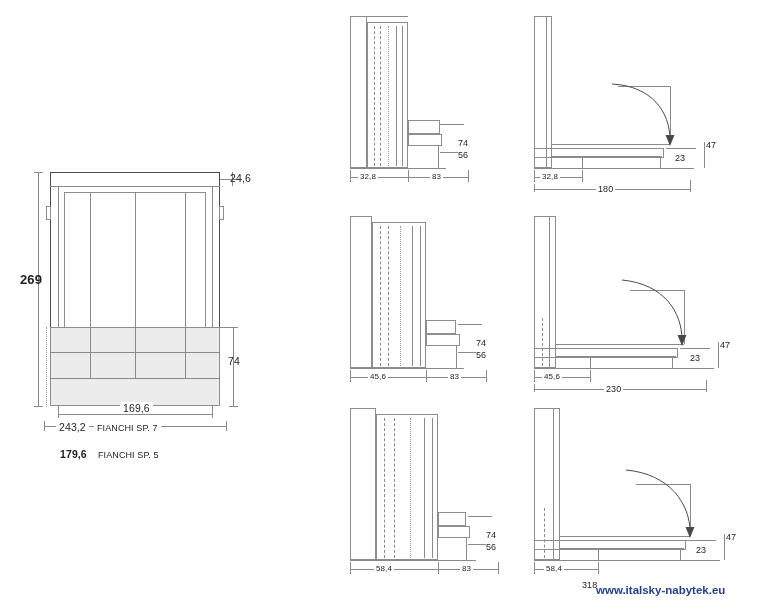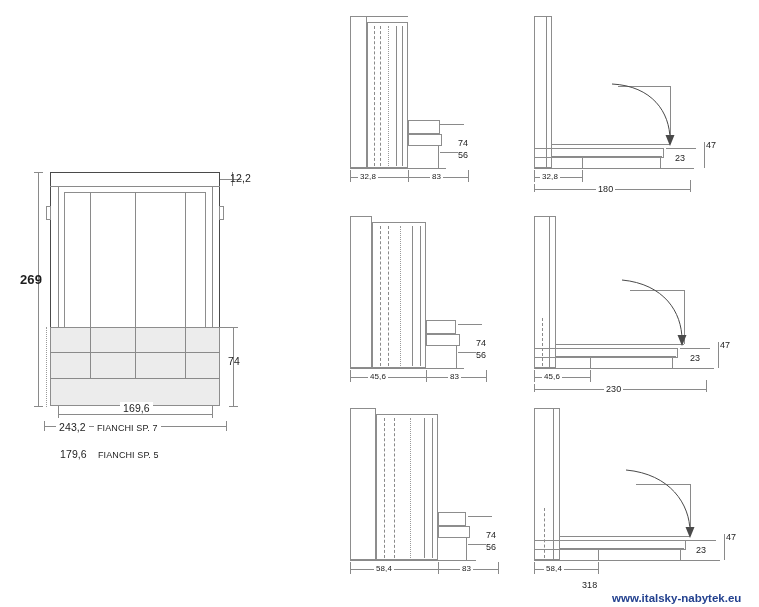"12,2" div.lbl { text: 12,2 -> 24,6 }
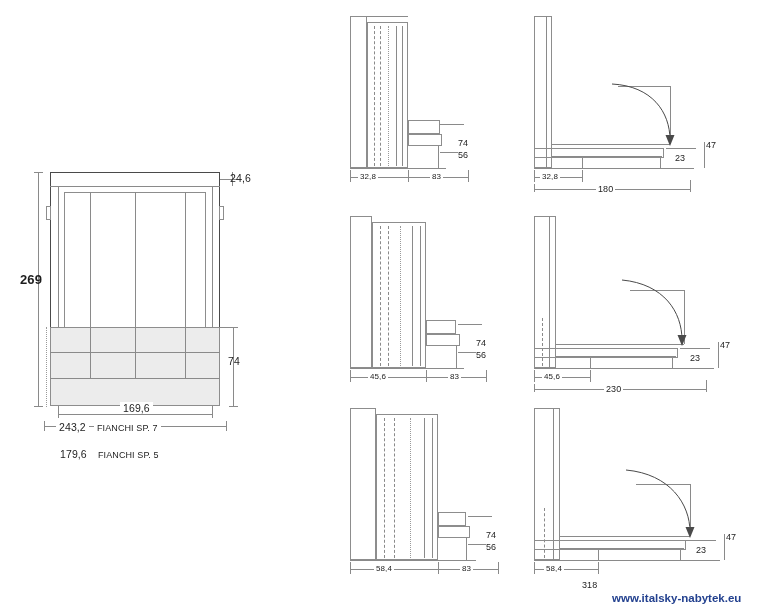"179,6" div.lbl { font-weight: none -> bold }
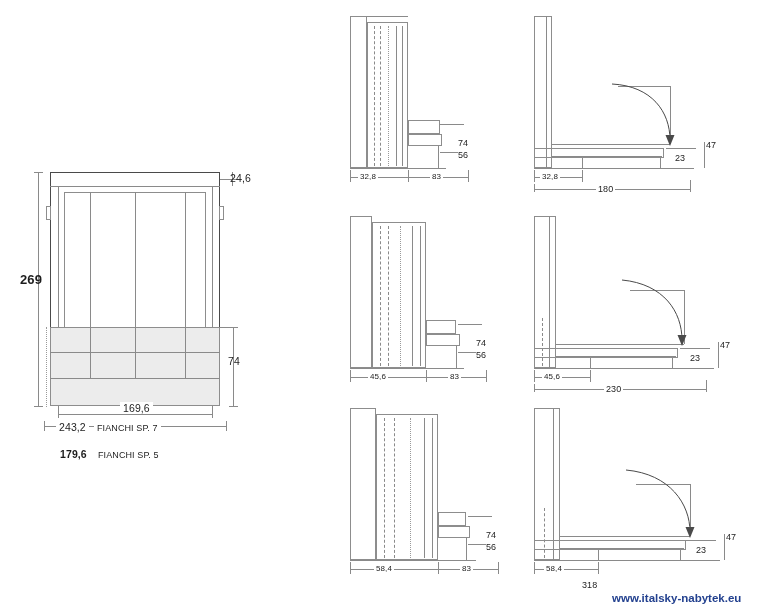"www.italsky-nabytek.eu" div.watermark { left: 612px -> 596px; margin-top: 8px -> none }
